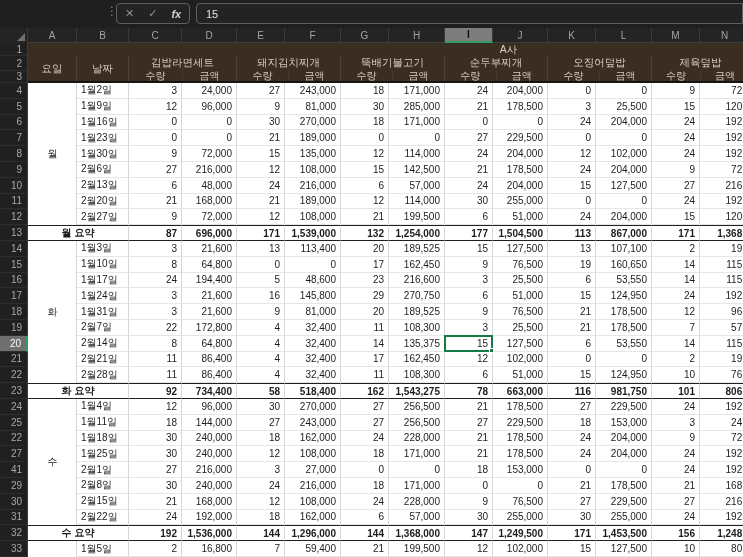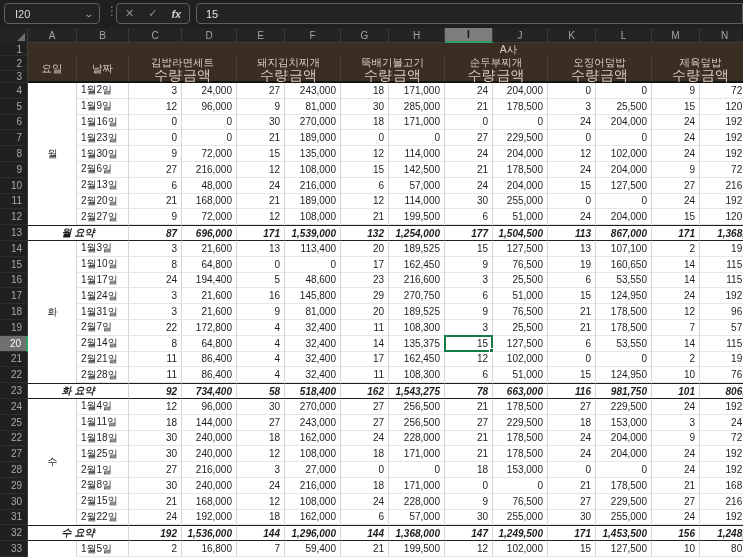"I20" div.namebox { html: <div> <span>I20</span> <span>⌄</span> </div> -> none }
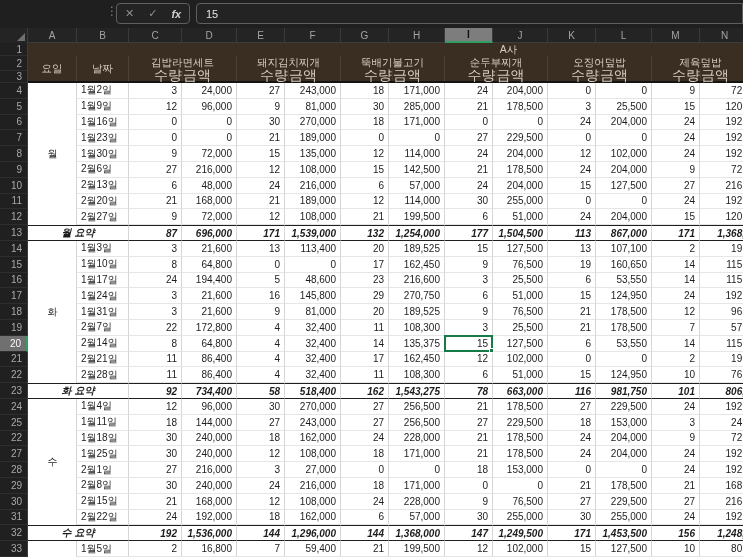"김밥라면세트" .b-grp { align-items: center -> none }
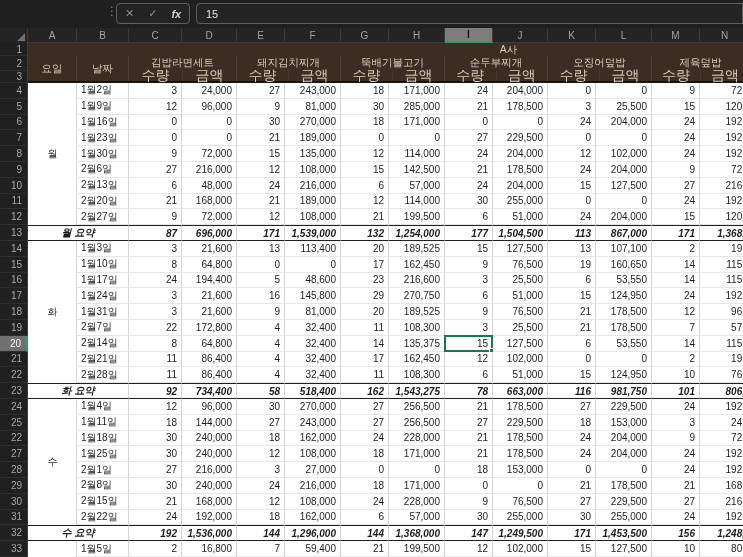"수량" .b-grp .gs span { font-size: 14px -> 10px }
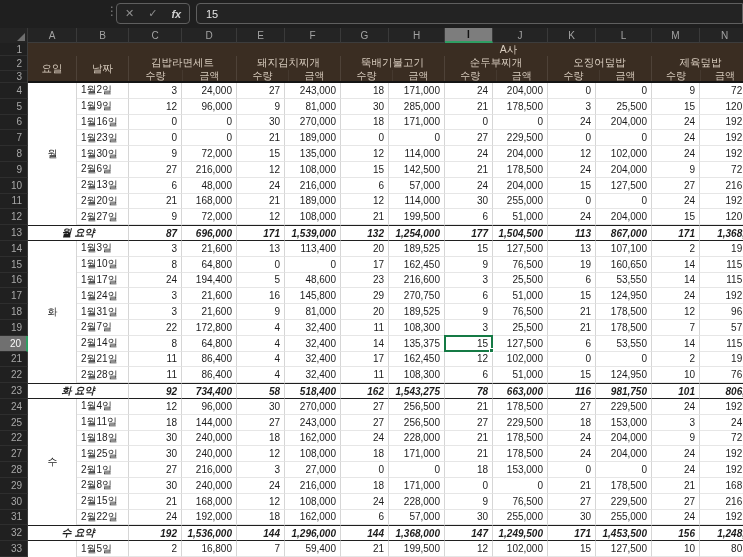"월 요약" .sum .c:not(.c-gut) { font-style: italic -> none }
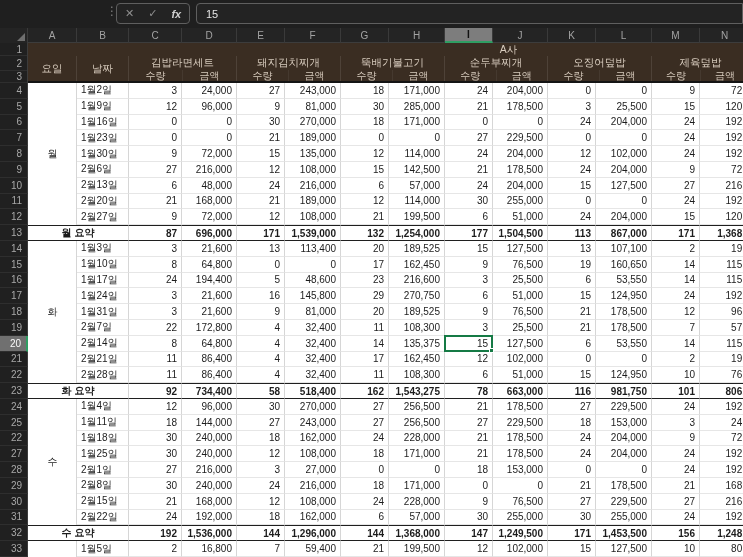"28" div.c { text: 28 -> 41 }
